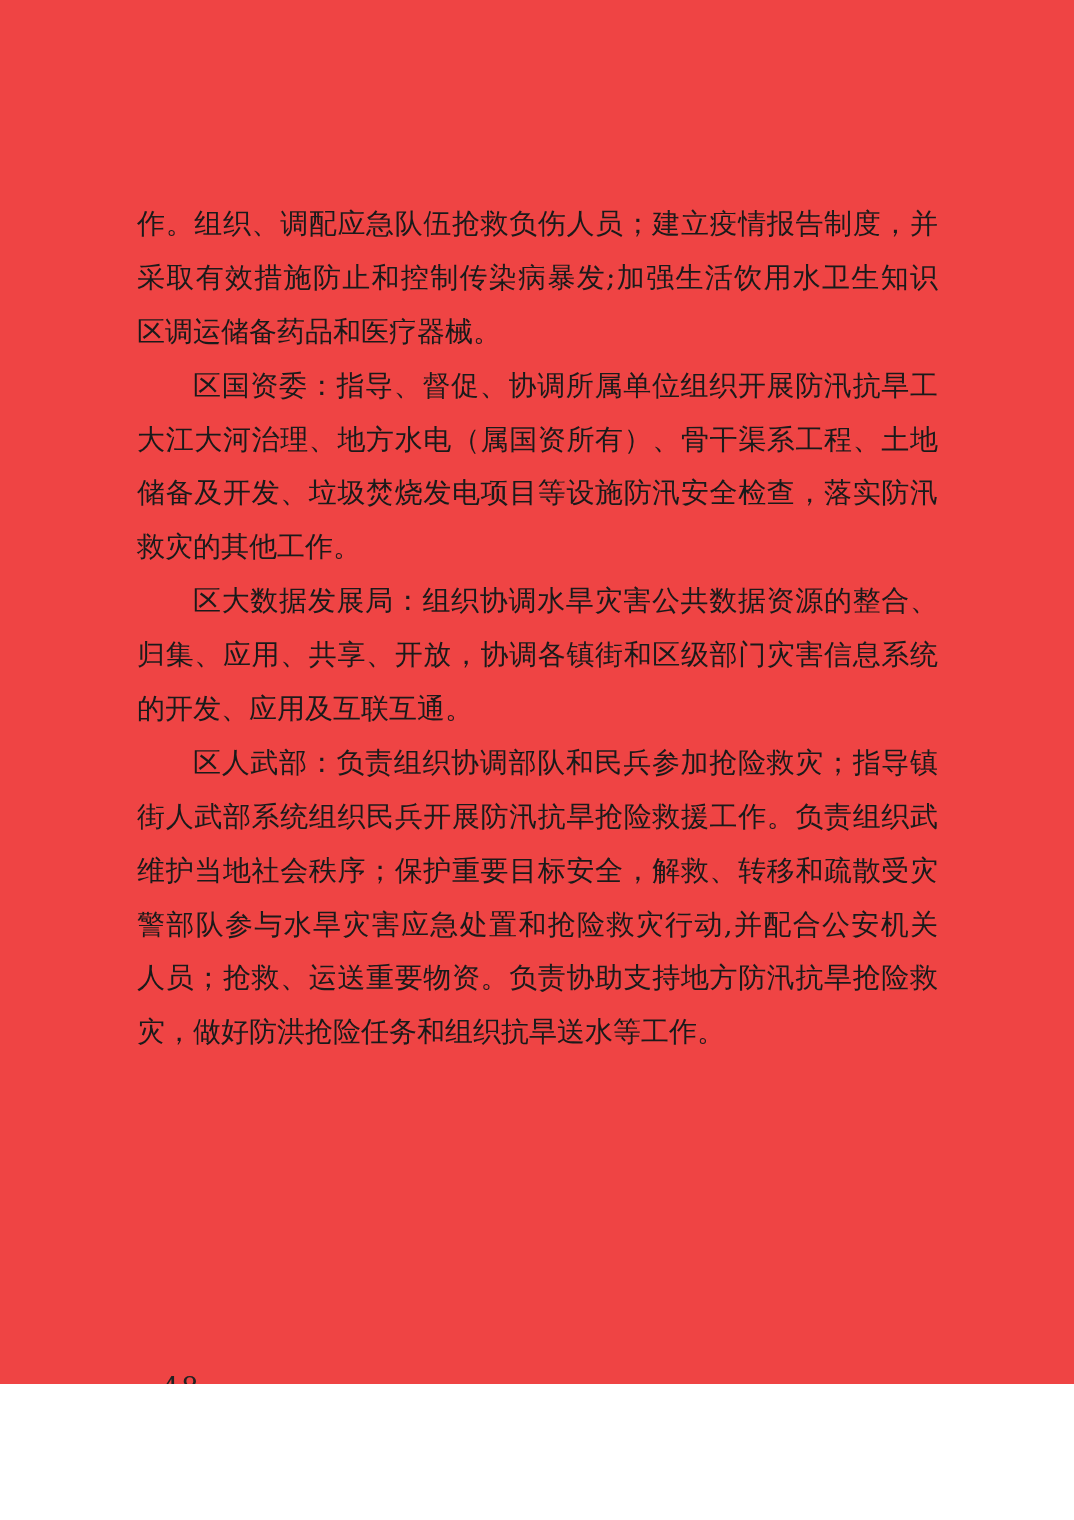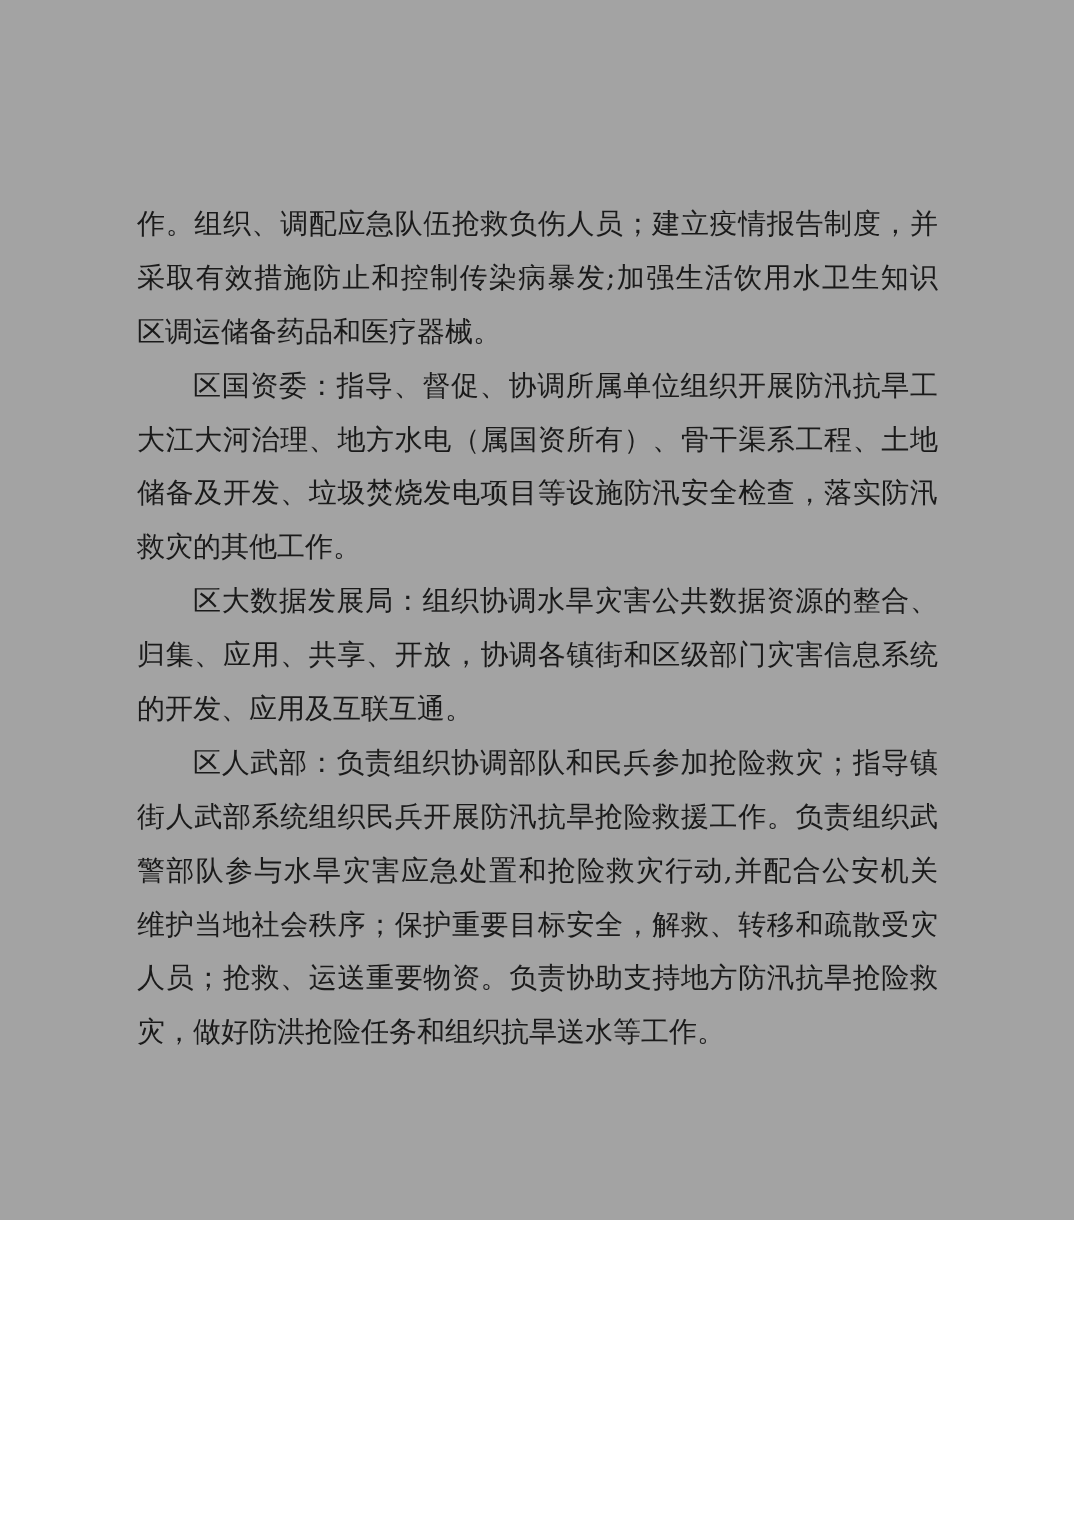"作。组织、调配应急队伍抢救负伤人员；建立疫情报告制度，并" .page { background: #a3a3a3 -> #ef4444; height: 1220px -> 1384px }
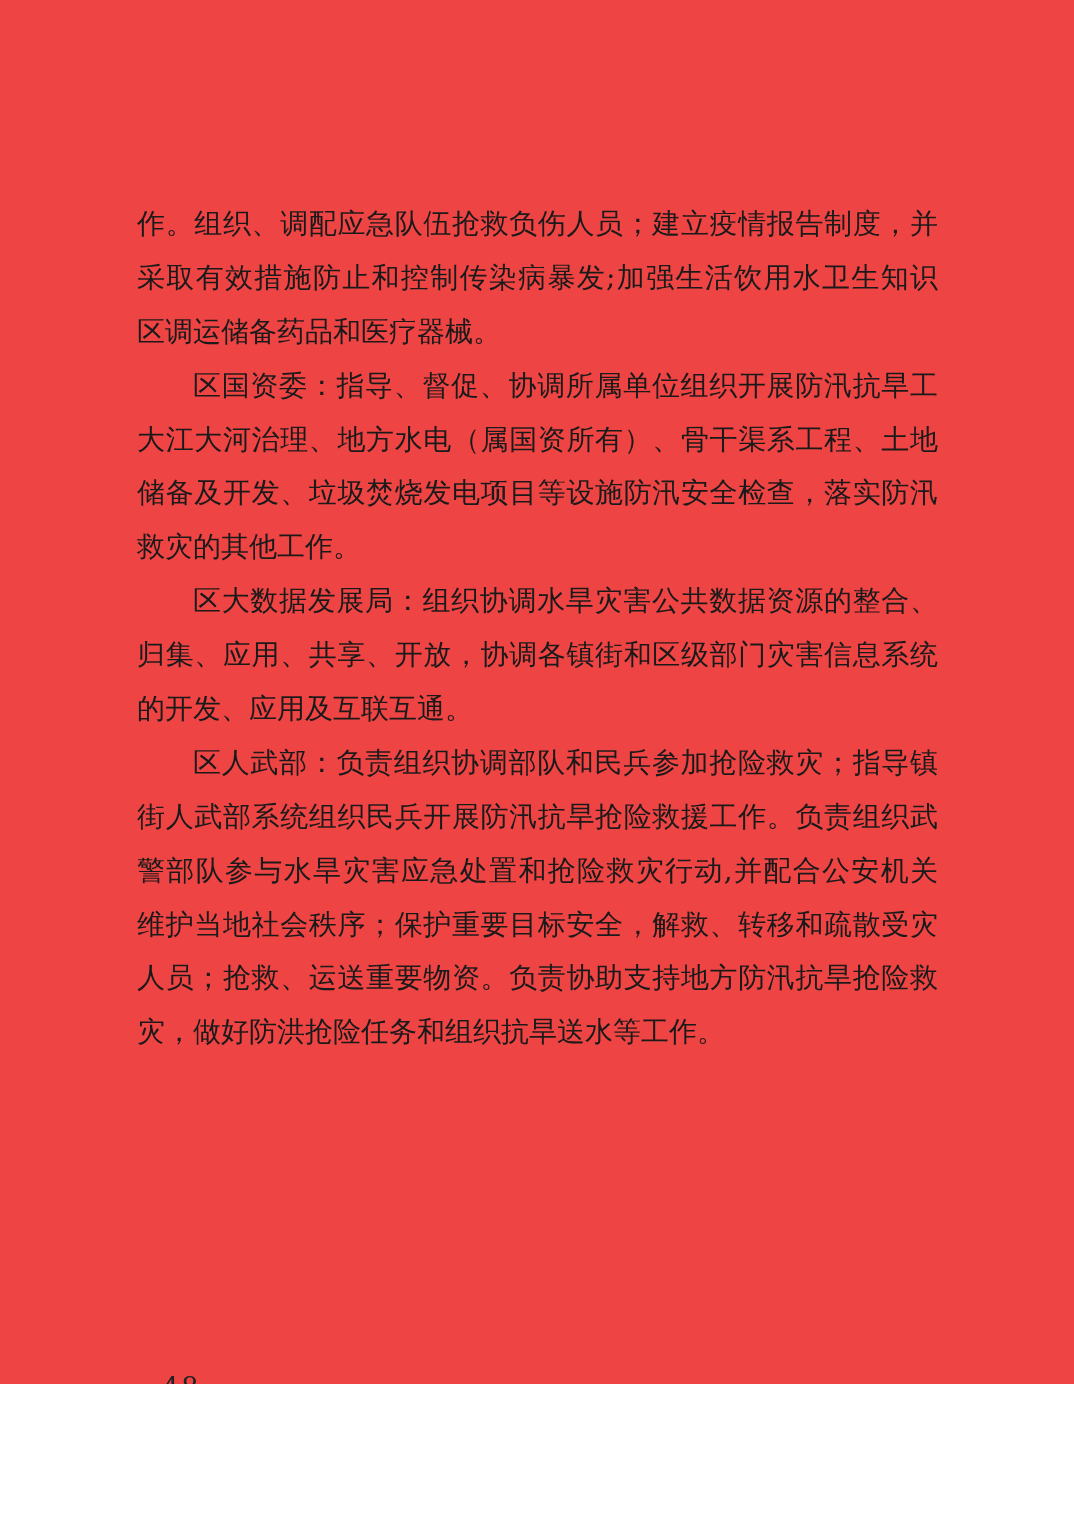"警部队参与水旱灾害应急处置和抢险救灾行动,并配合公安机关" div.line { order: before "维护当地社会秩序；保护重要目标安全，解救、转移和疏散受灾" -> after "维护当地社会秩序；保护重要目标安全，解救、转移和疏散受灾" }
